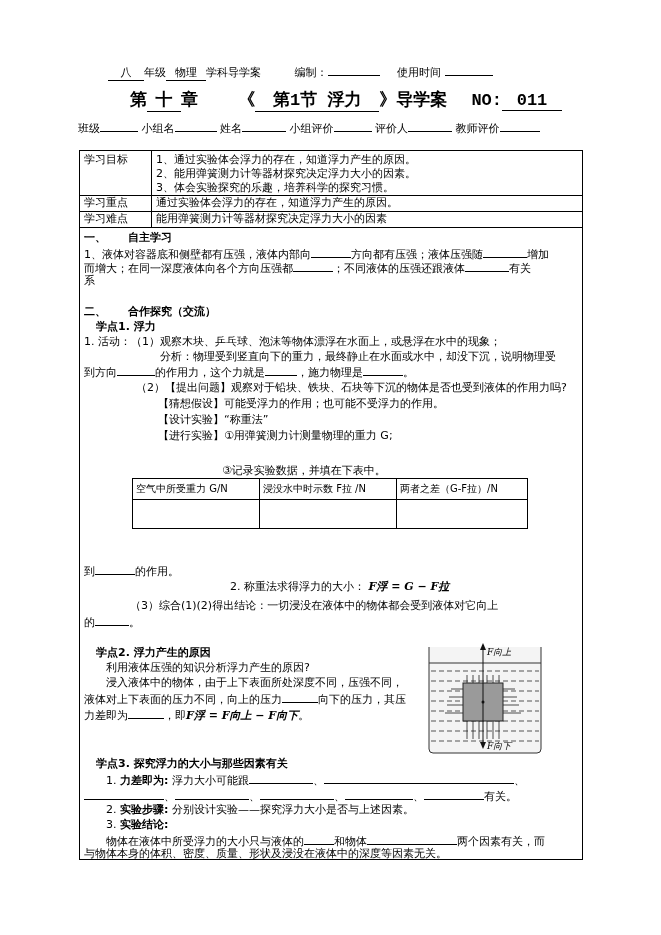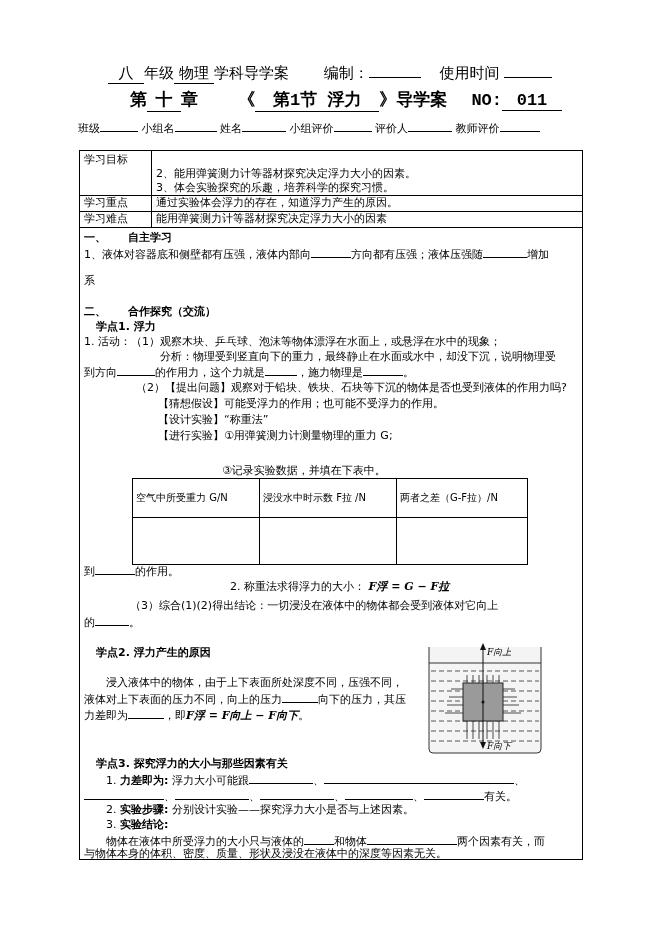"八 年级 物理 学科导学案 编制：" .header1 { font-size: 15px -> 11px }
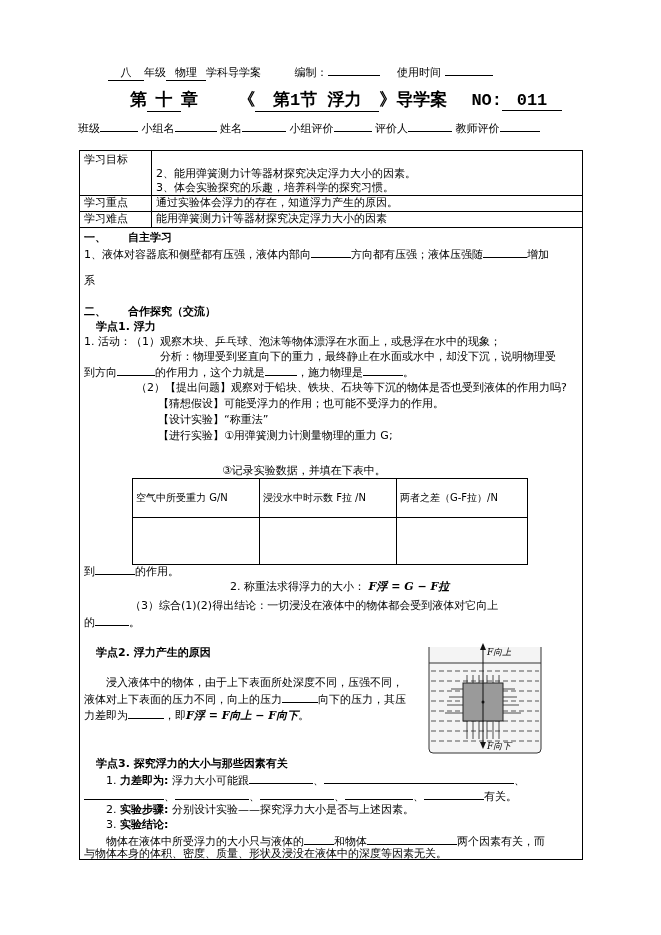"1、通过实验体会浮力的存在，知道浮力产生的原因。" div.cell-text { html: none -> <div>1、通过实验体会浮力的存在，知道浮力产生的原因。</div> }
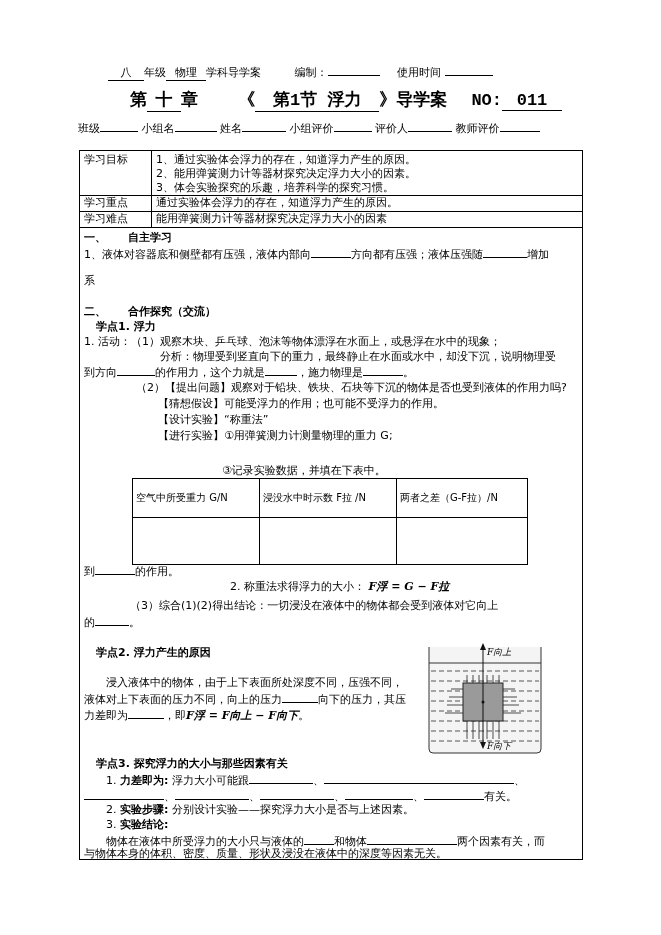"而增大；在同一深度液体向各个方向压强都 ；不同液体的压强还跟液体 有关" div.abs { html: none -> <div> <span>而增大；在同一深度液体向各个方向压强都</span><span></span><span>；不同液体的压强还跟液体</span><span></span><span>有关</span> </div> }
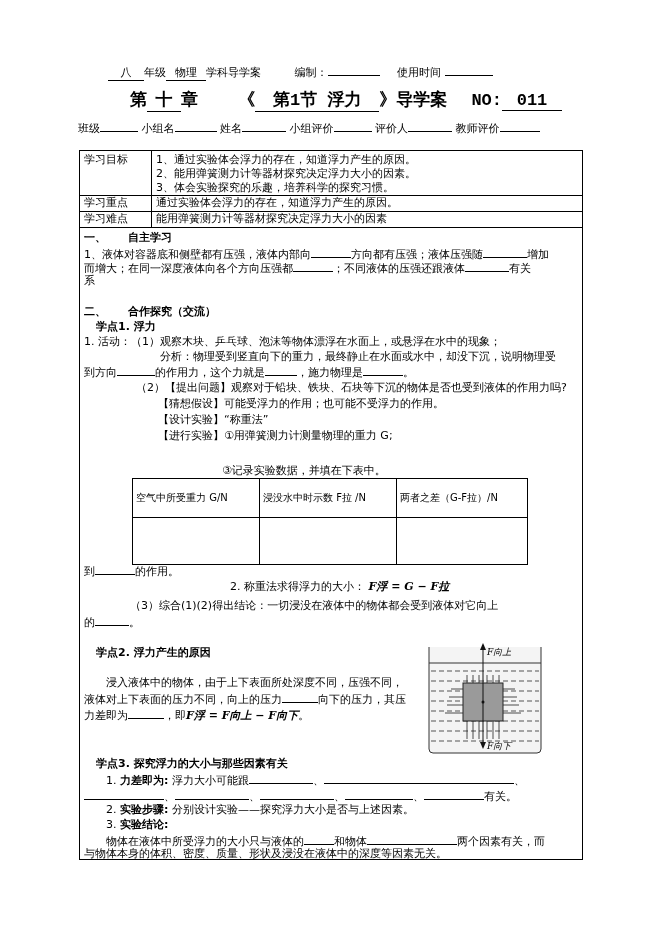"空气中所受重力 G/N" .data-table td { padding: 9px 3px -> 0 3px }
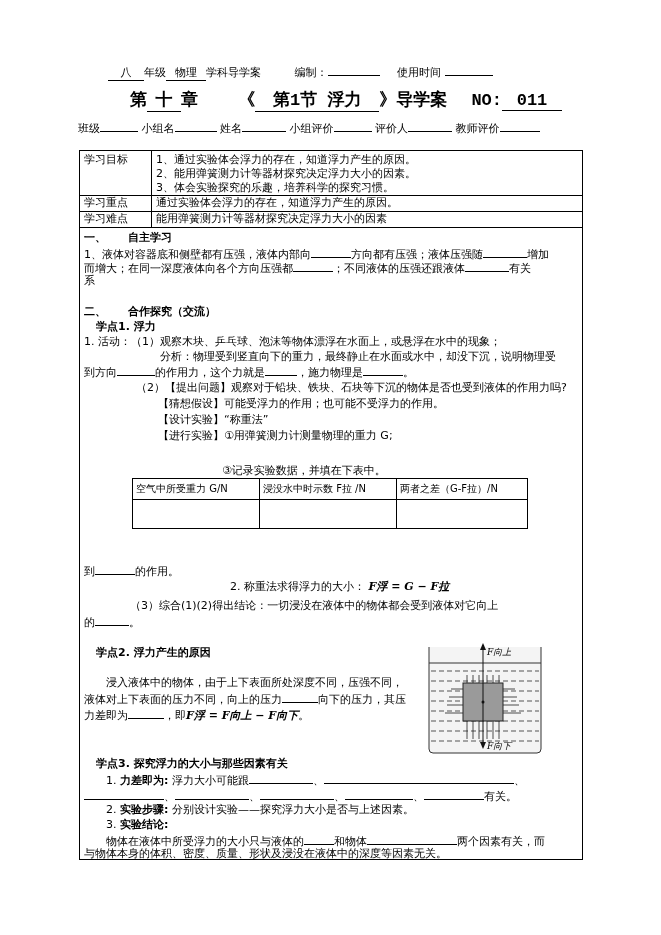"利用液体压强的知识分析浮力产生的原因?" div.abs { html: none -> <div>利用液体压强的知识分析浮力产生的原因?</div> }
